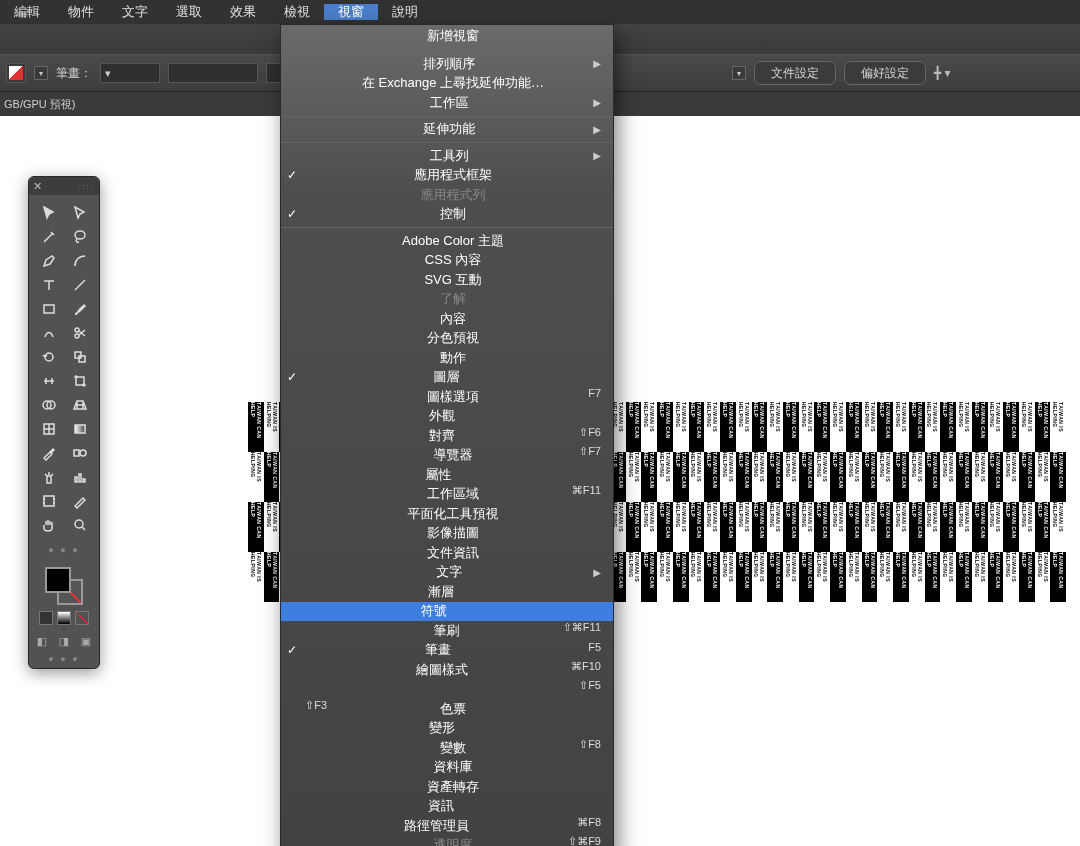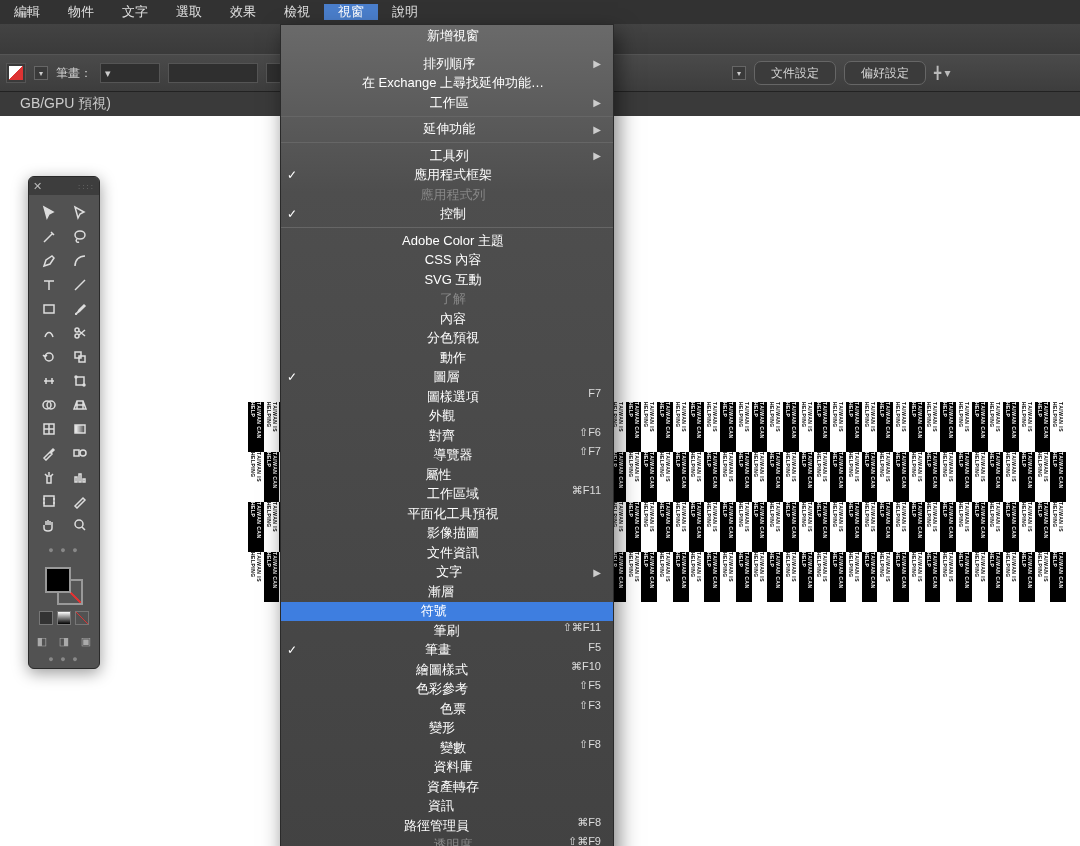"GB/GPU 預視)" .tabsrow { font-size: 14px -> 11px; padding-left: 20px -> 4px }
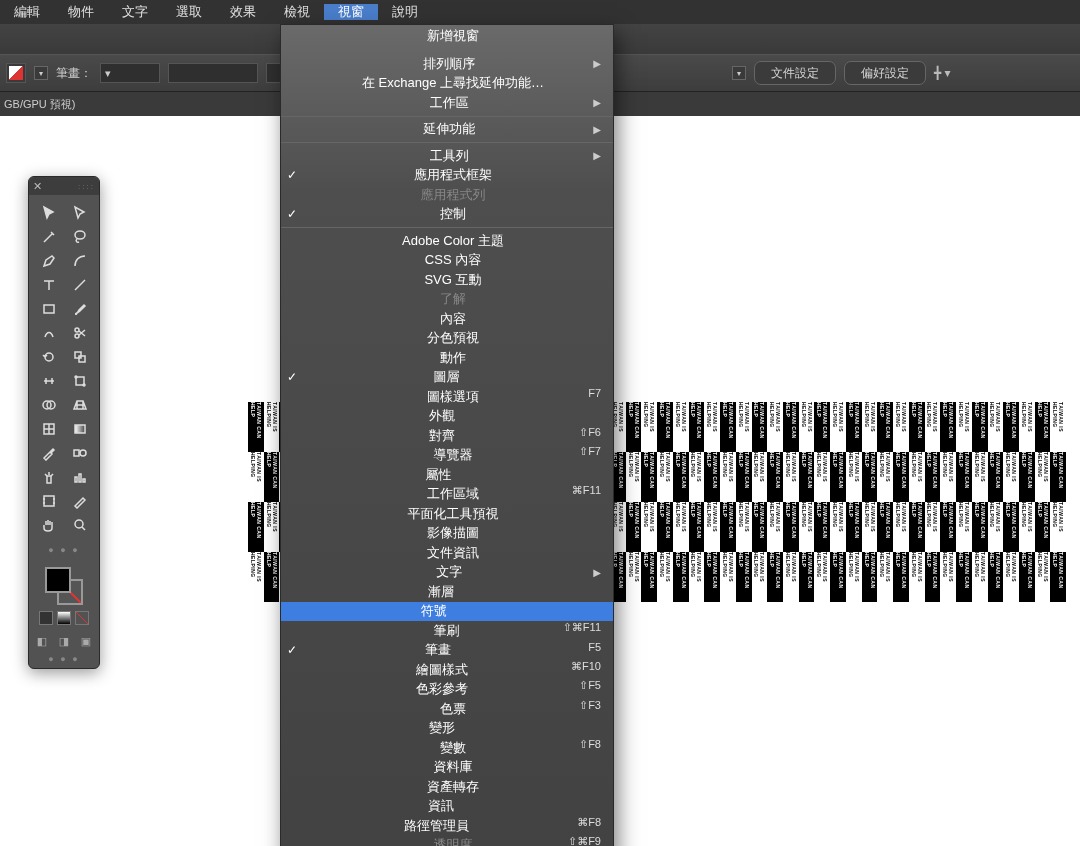"色彩參考" span.lab { html: <span>色彩參考</span> -> none }
